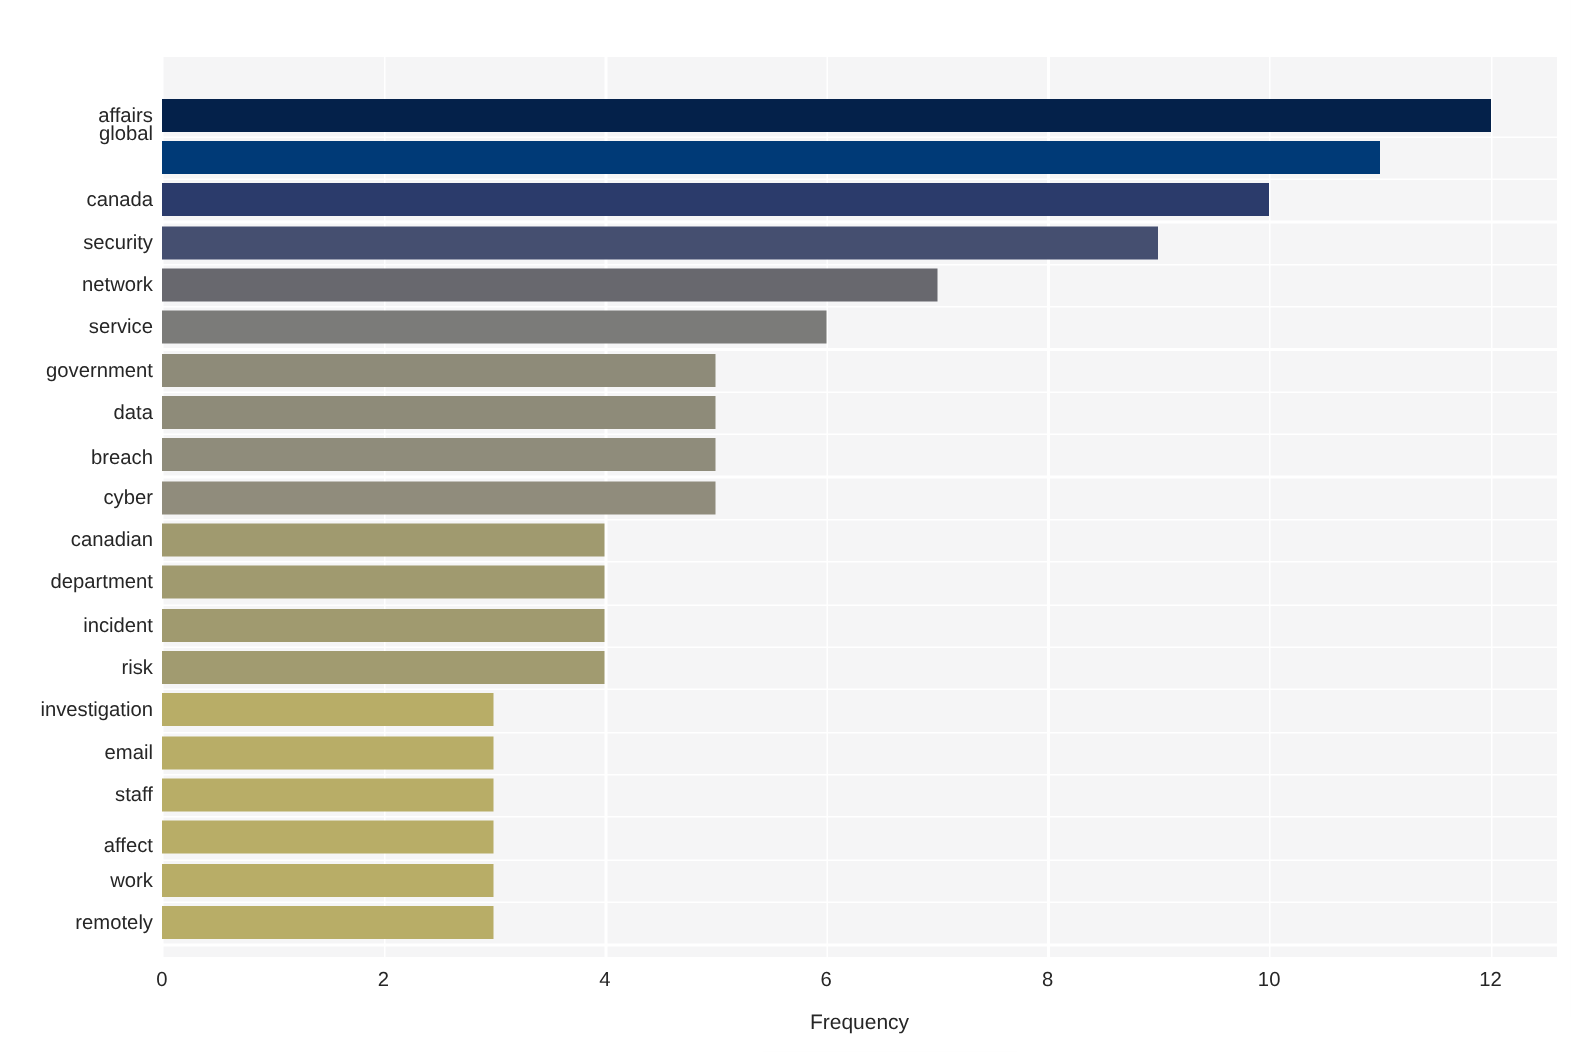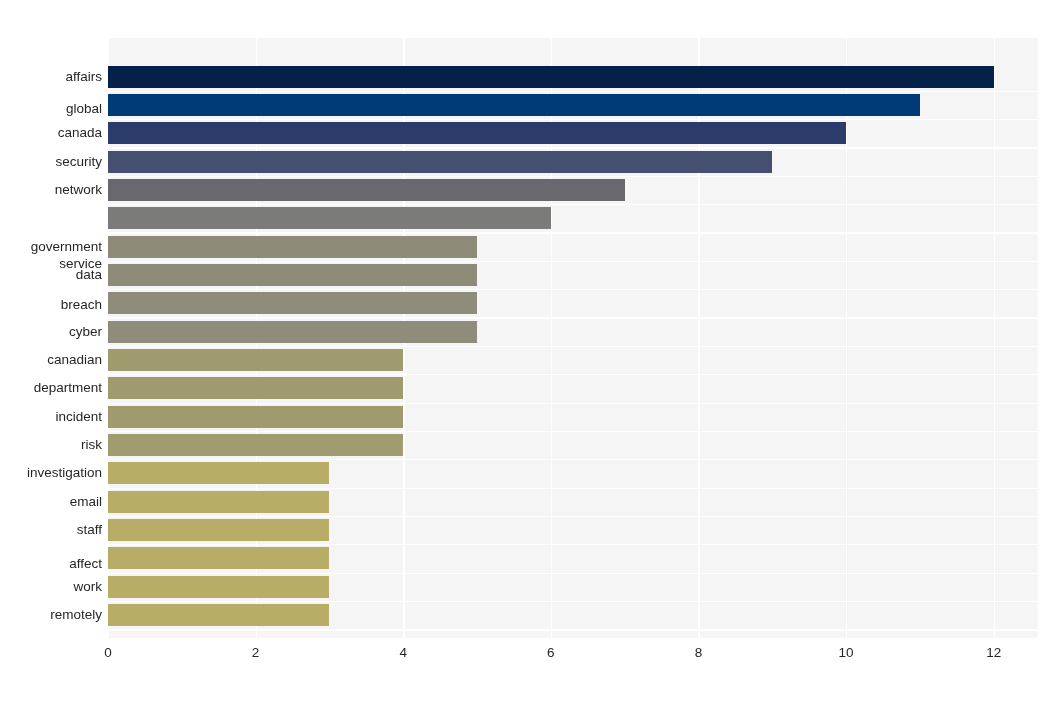"global" div.ylabel { top: 63px -> 43px }
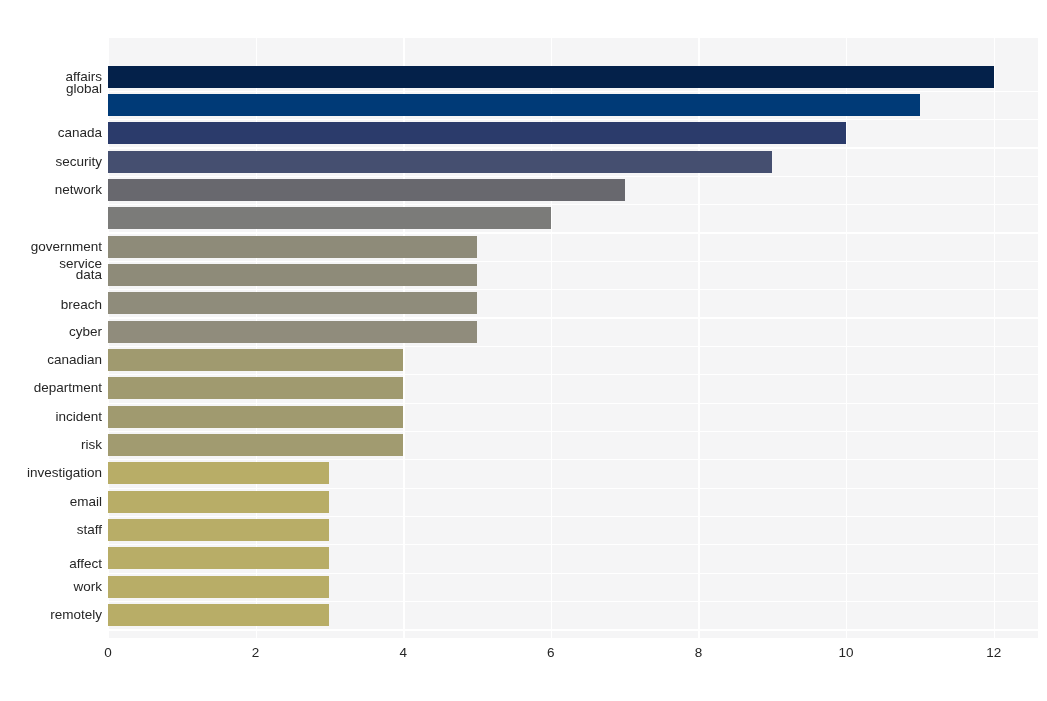"service" div.ylabel { margin-top: 46px -> none }
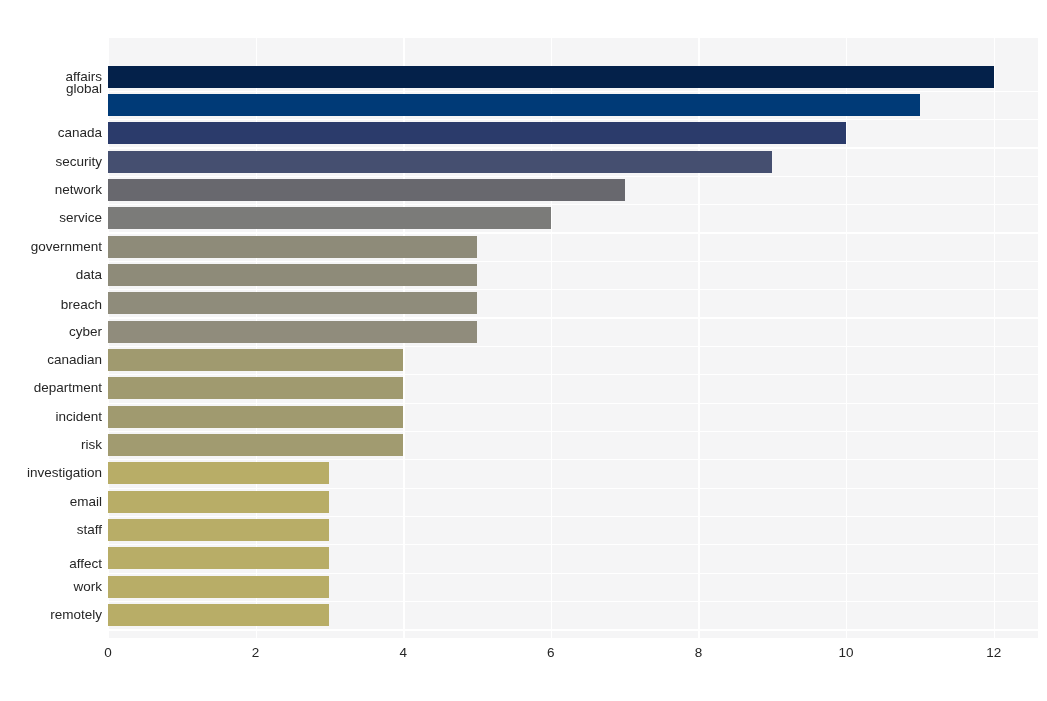"Frequency" div { html: none -> <div>Frequency</div> }
